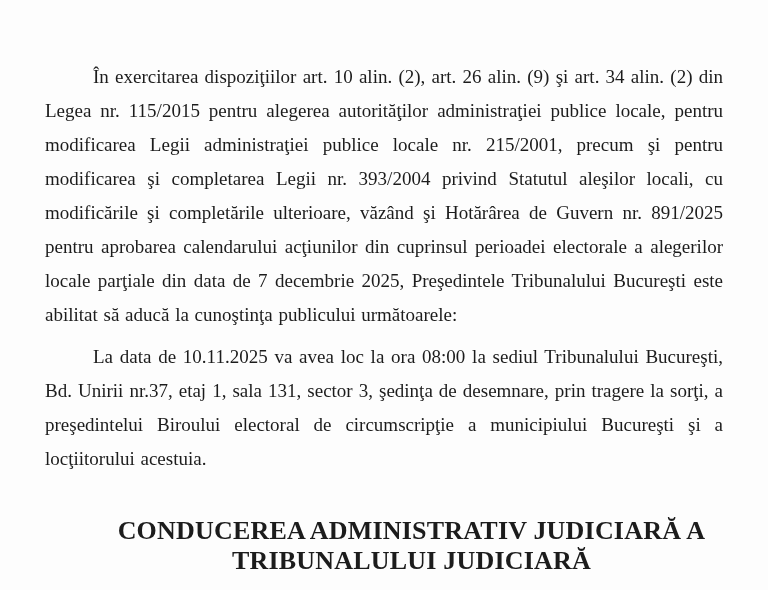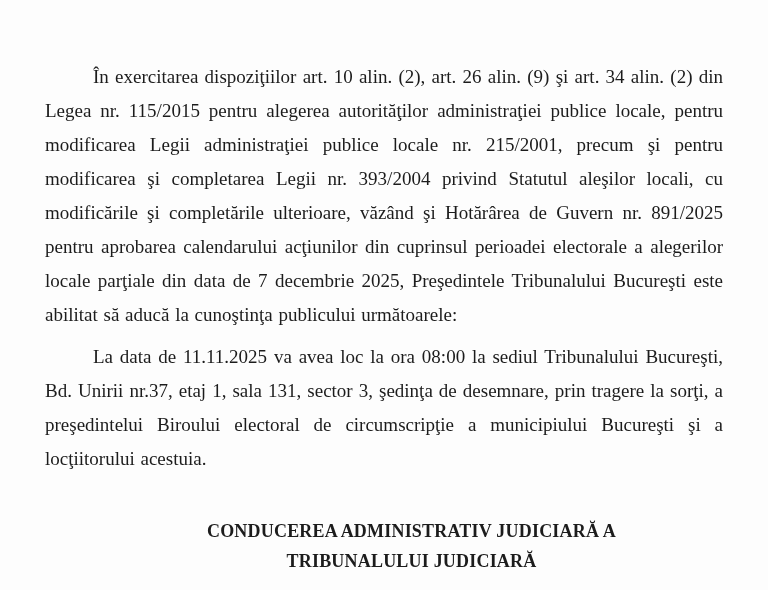"La data de 11.11.2025 va" p { text: 11.11.2025 -> 10.11.2025 }
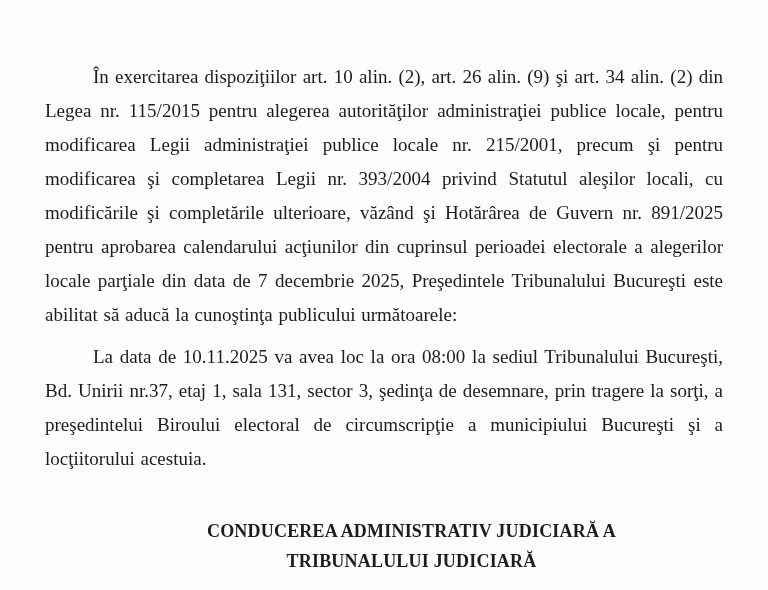"CONDUCEREA ADMINISTRATIV JUDICIARĂ A" .signature-block { font-size: 18px -> 26px }
